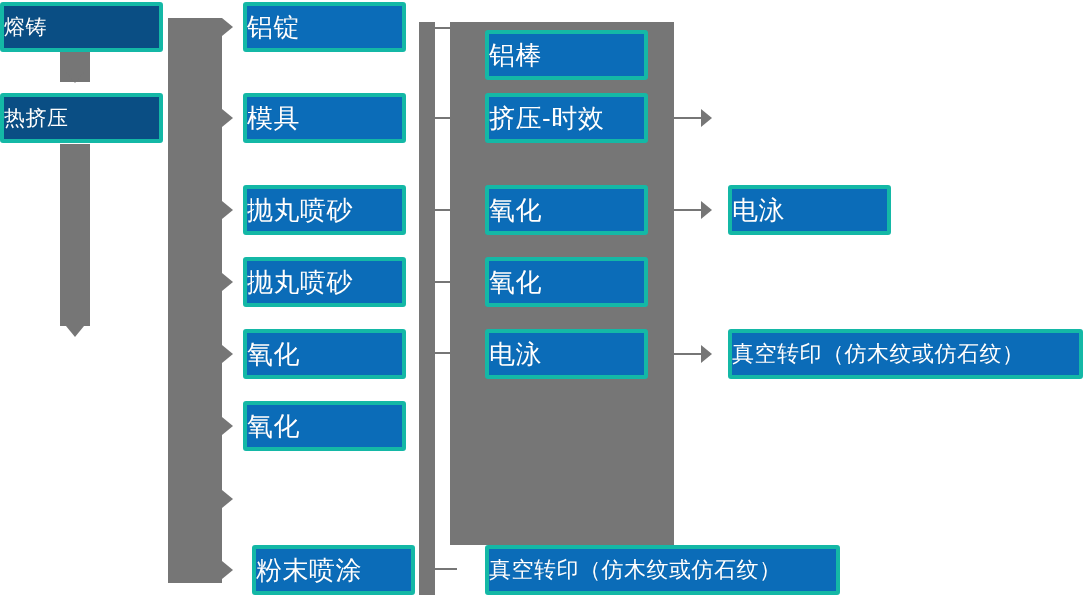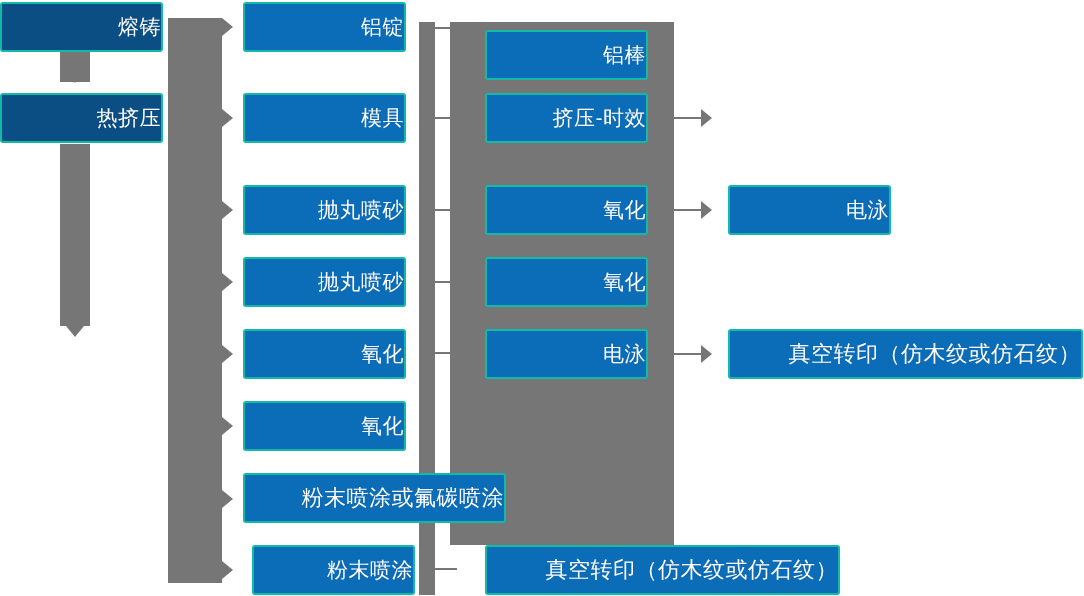"熔铸" .node { border: 2px solid #14b8a6 -> 4px solid #14b8a6; justify-content: flex-end -> flex-start }
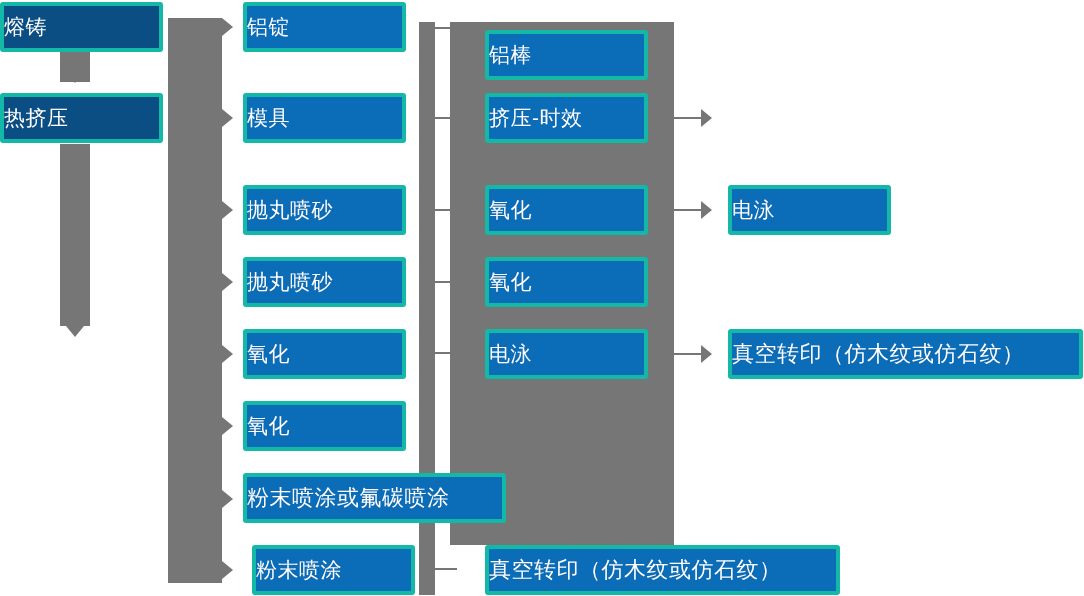"铝锭" .node.mid { font-size: 21px -> 26px }
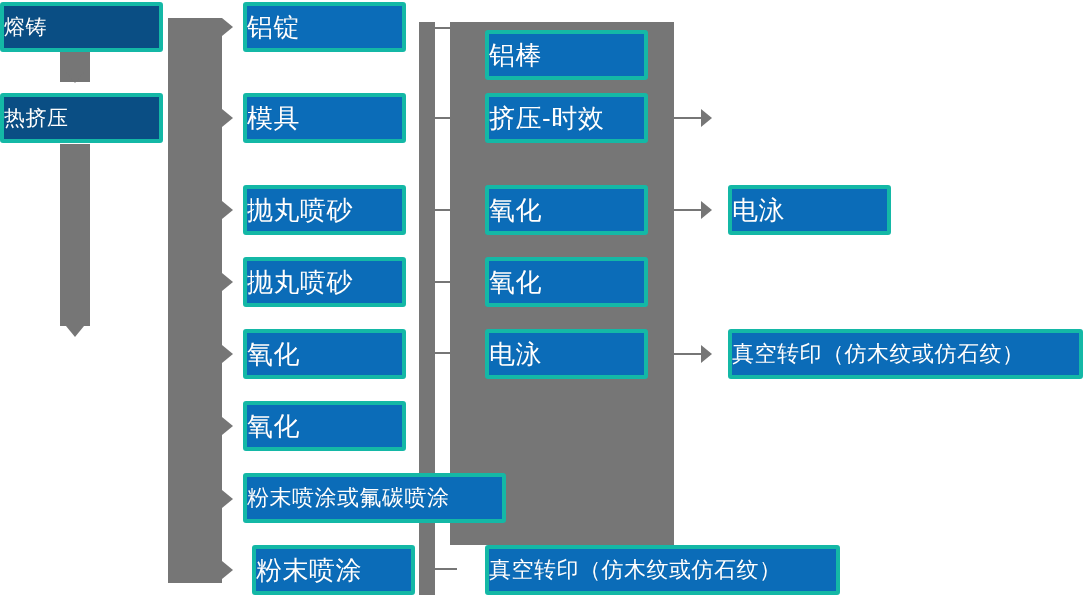"粉末喷涂或氟碳喷涂" div.node { html: <div> <span>粉末喷涂或氟碳喷涂</span> </div> -> none }
